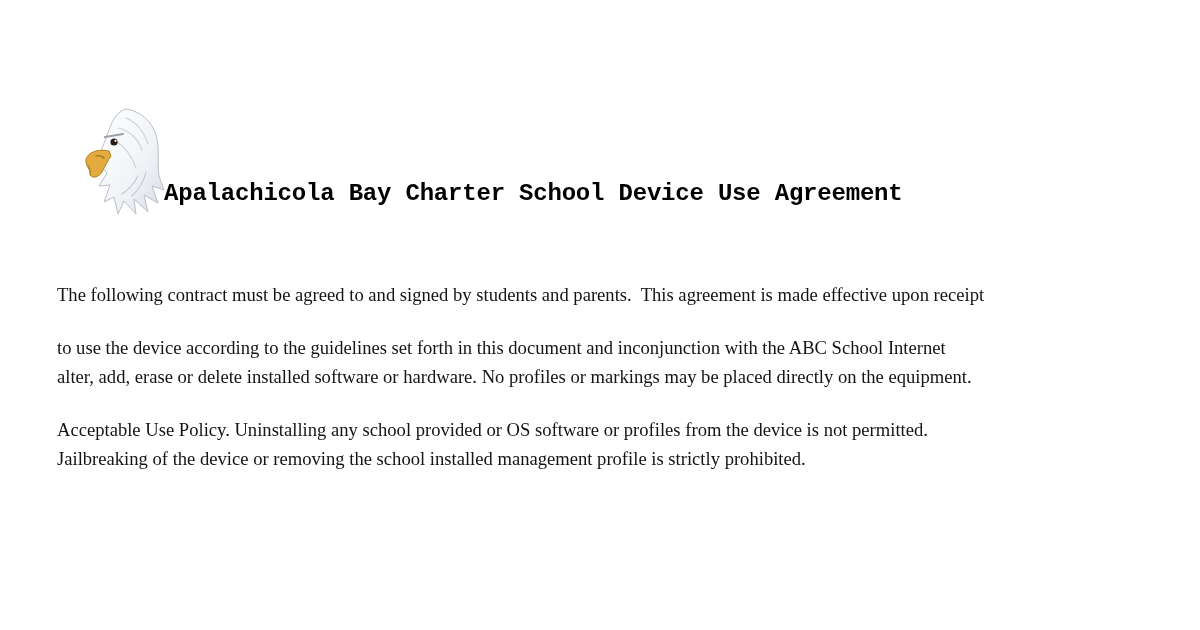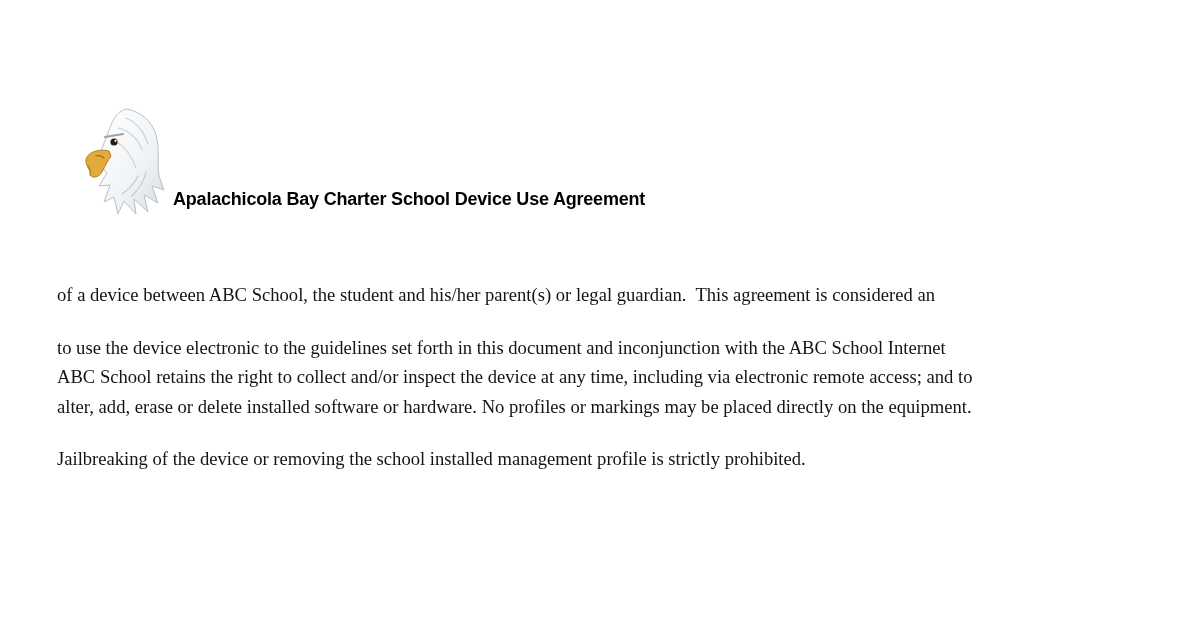"Apalachicola Bay Charter School Device" .doc-title { font-family: Liberation Sans, sans-serif -> Liberation Mono, monospace; font-size: 18px -> 24px; margin: 9px -> 0 }
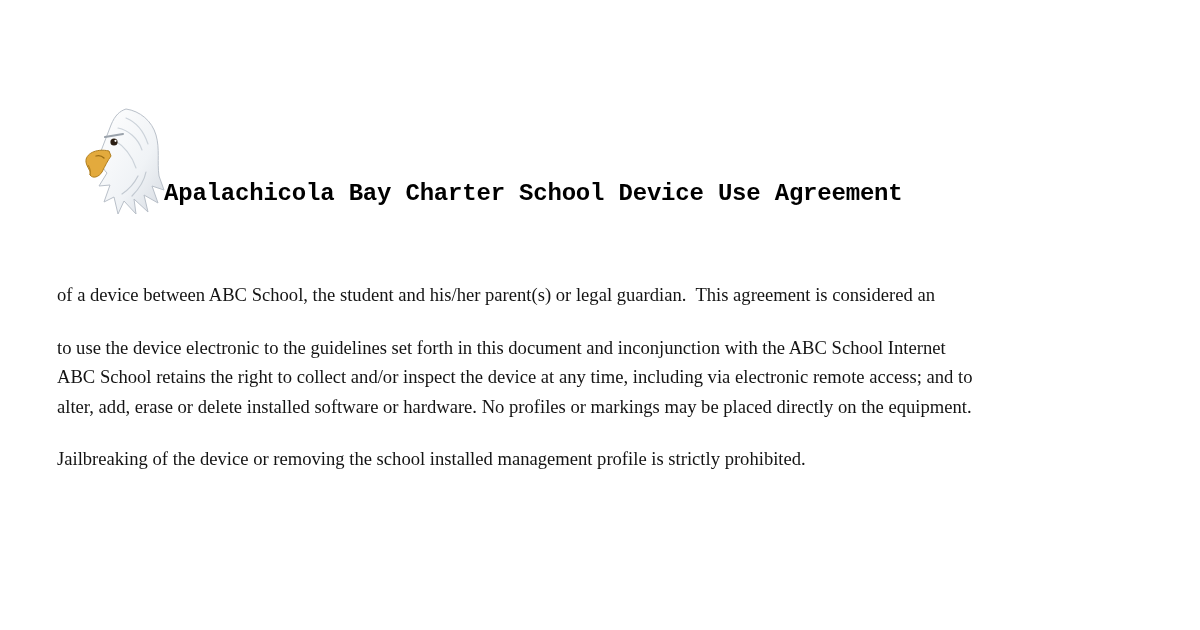"The following contract must be" div.line { html: none -> <div>The following contract must be agreed to and signed by students and parents. This agreement is made effective upon receipt</div> }
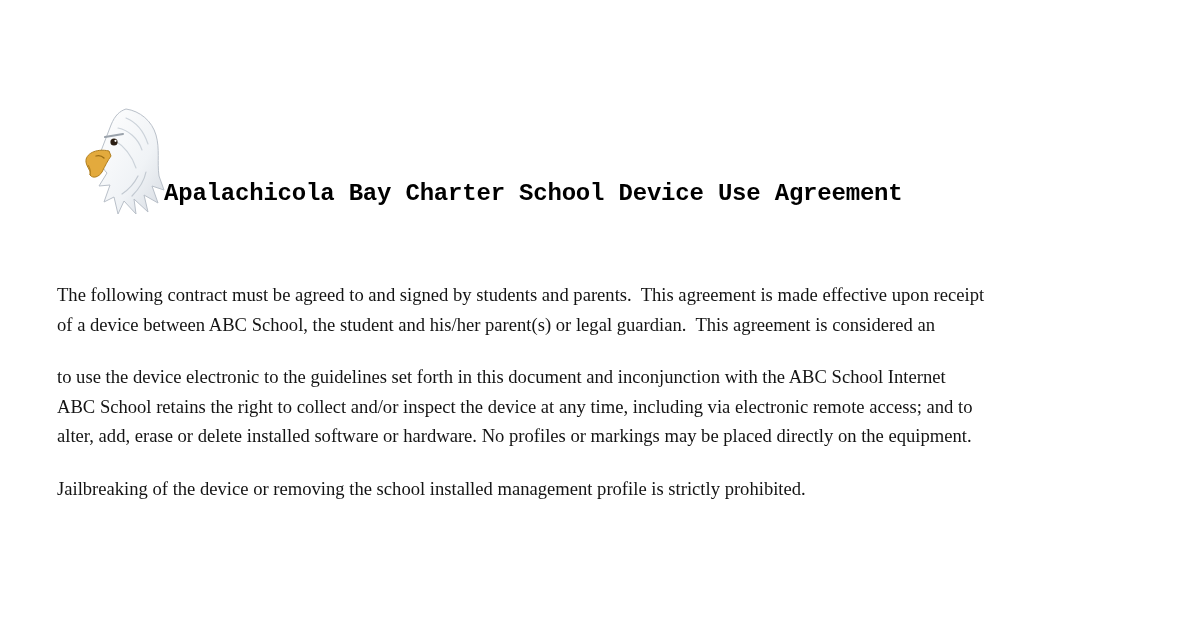"of a device between ABC" div.line { html: <div>of a device between ABC School, the student and his/her parent(s) or legal guardian. This agreement is considered an</div> -> none }
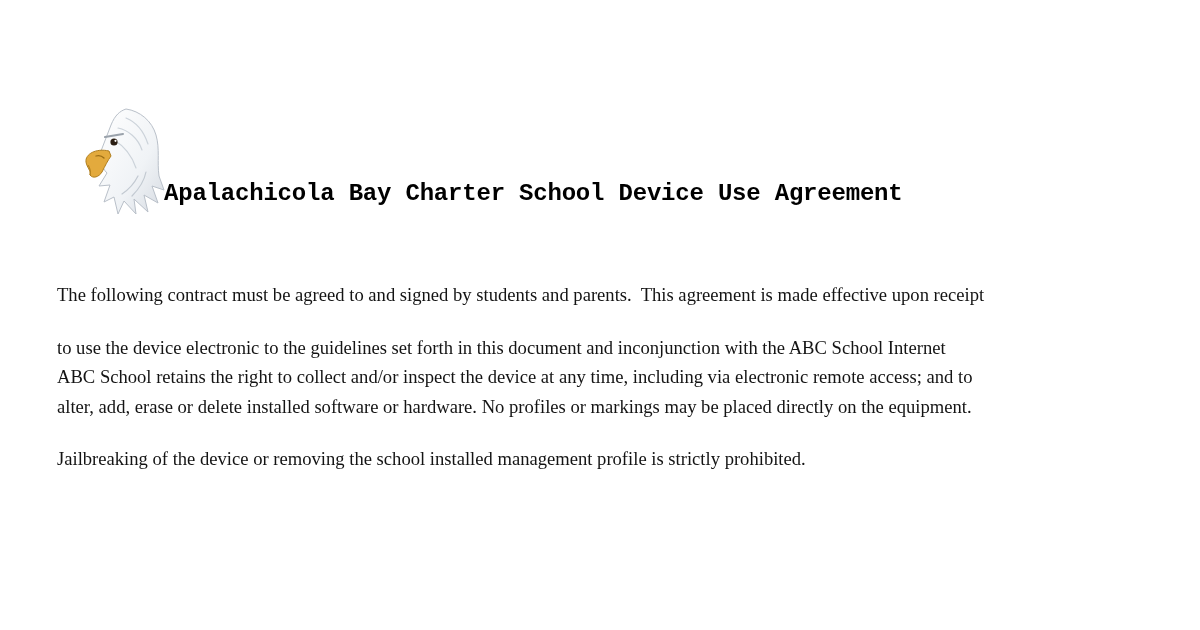"to use the device electronic" div.line { text: electronic -> according }
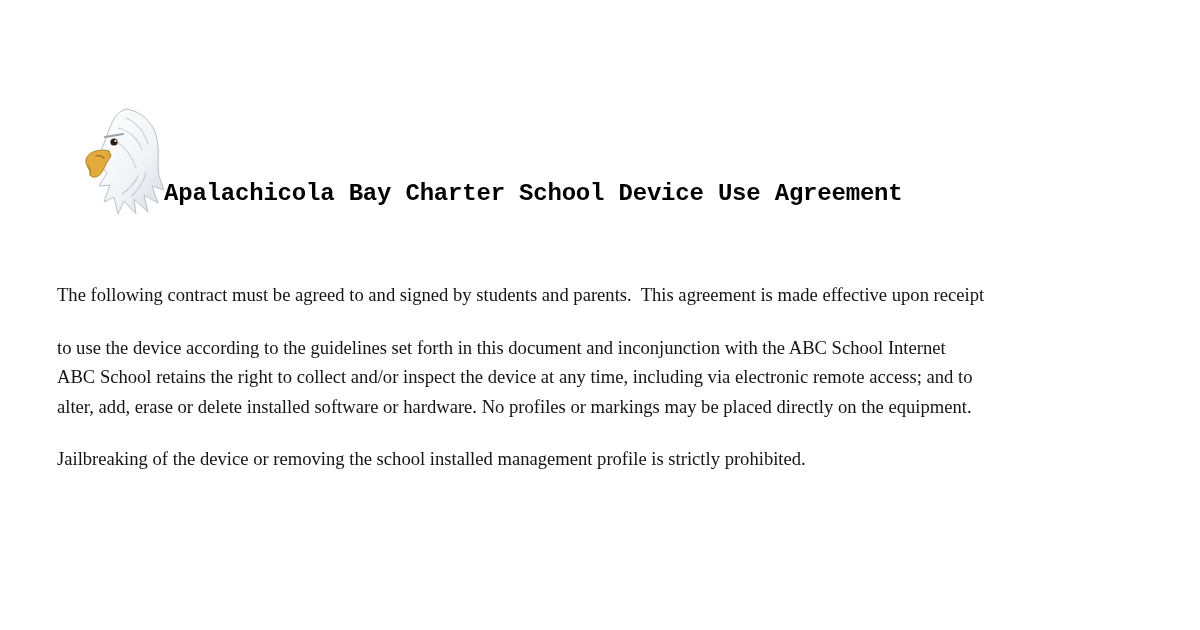"ABC School retains the right" div.line { html: <div>ABC School retains the right to collect and/or inspect the device at any time, including via electronic remote access; and to</div> -> none }
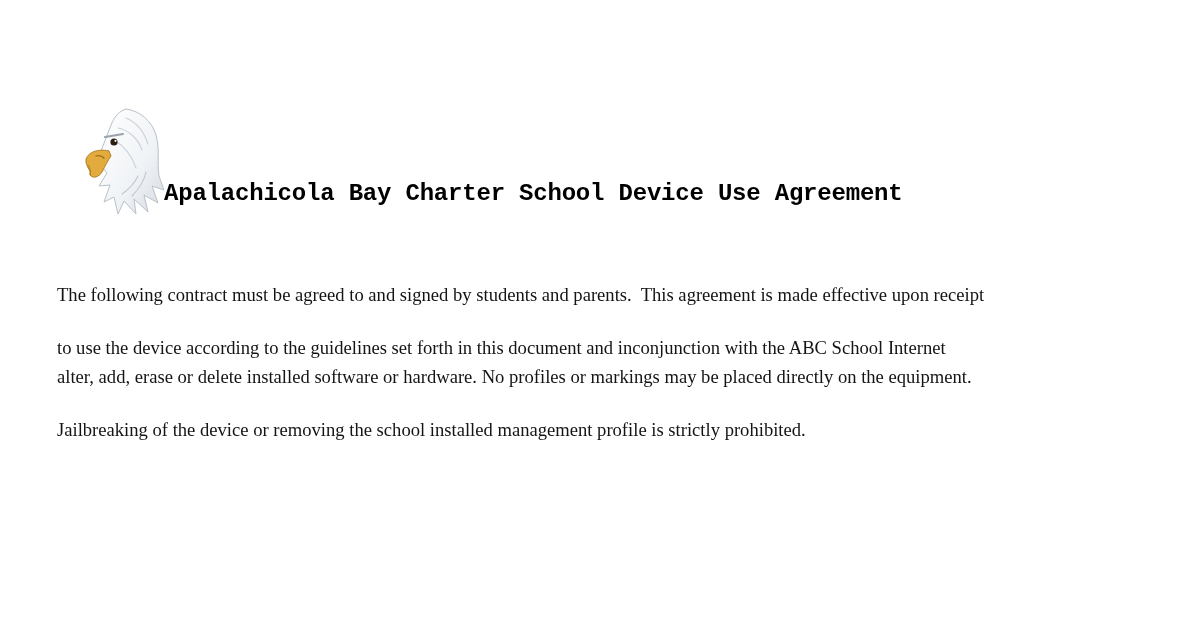"Acceptable Use Policy. Uninstalling any" div.line { html: none -> <div>Acceptable Use Policy. Uninstalling any school provided or OS software or profiles from the device is not permitted.</div> }
